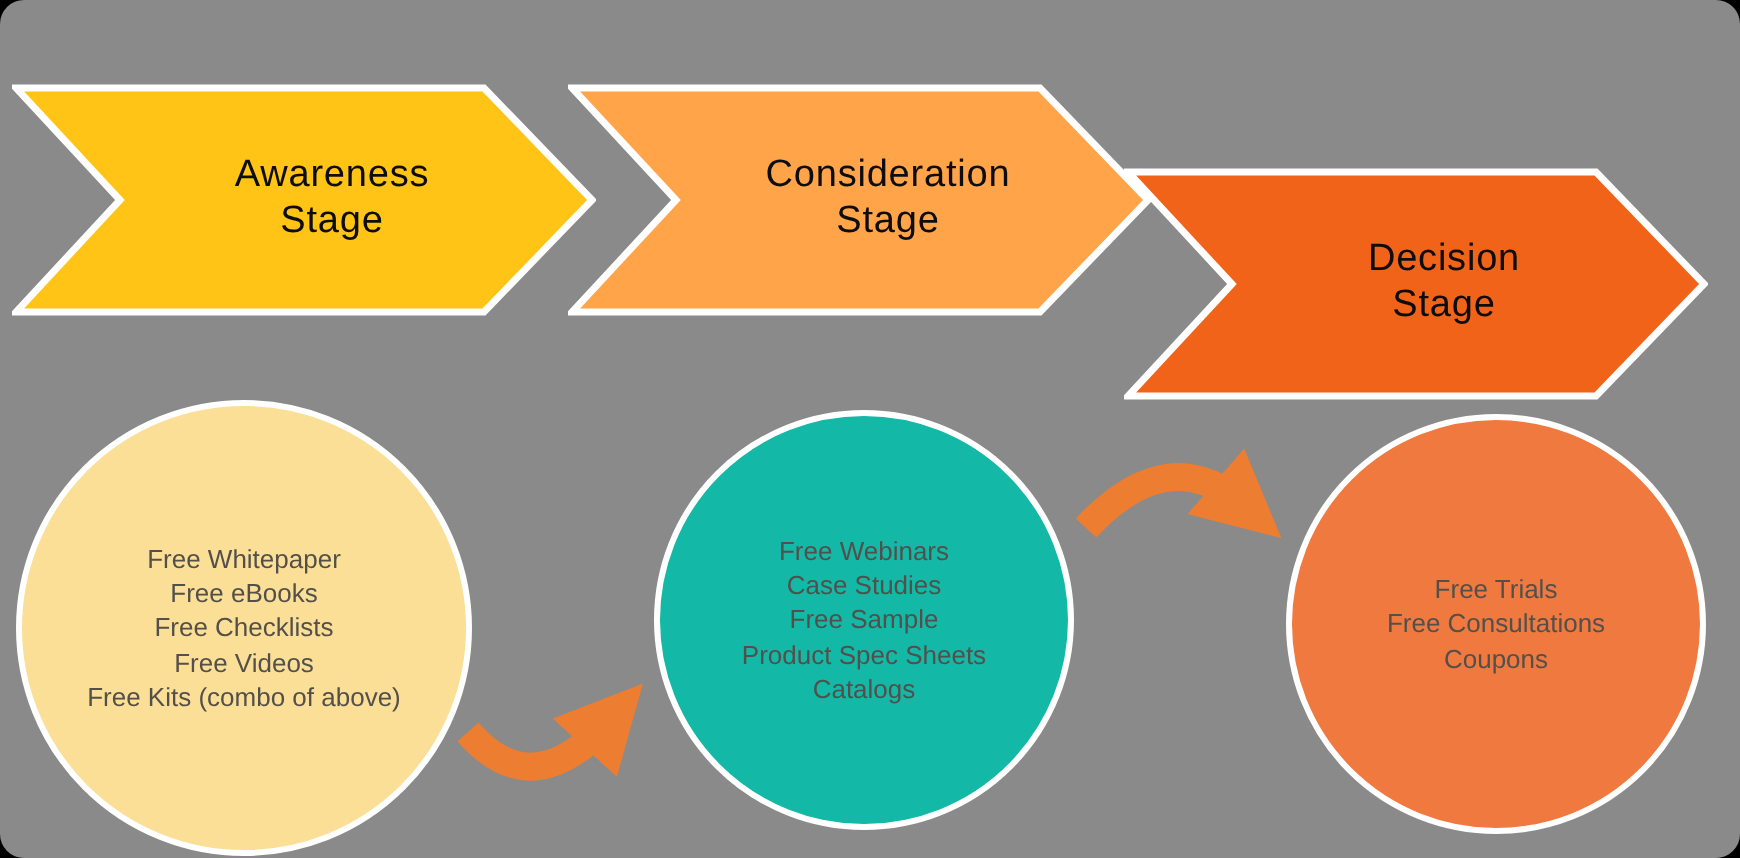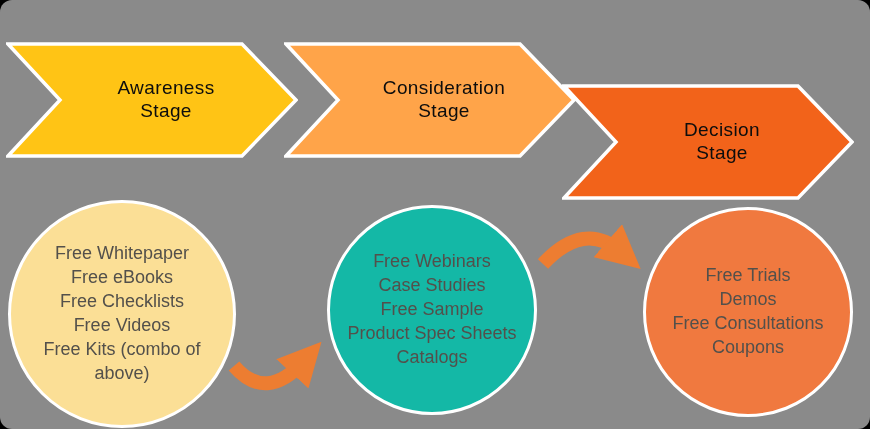"Free Whitepaper" .circle-text { font-size: 18px -> 13px }
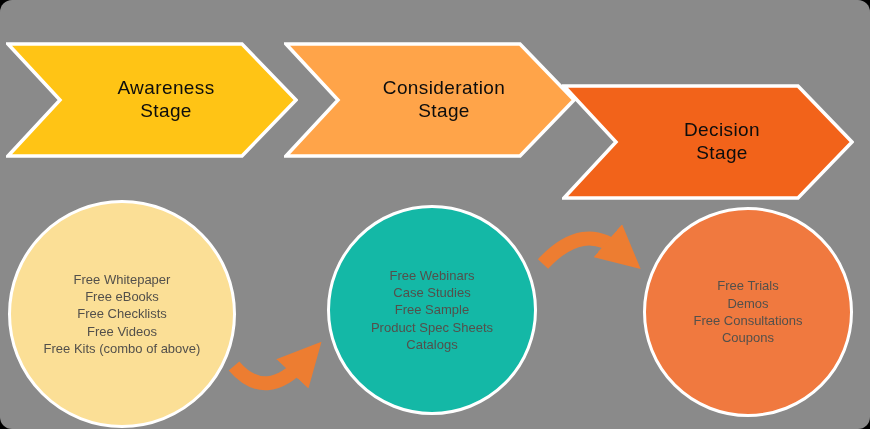"Demos" div { html: <div>Demos</div> -> none }
